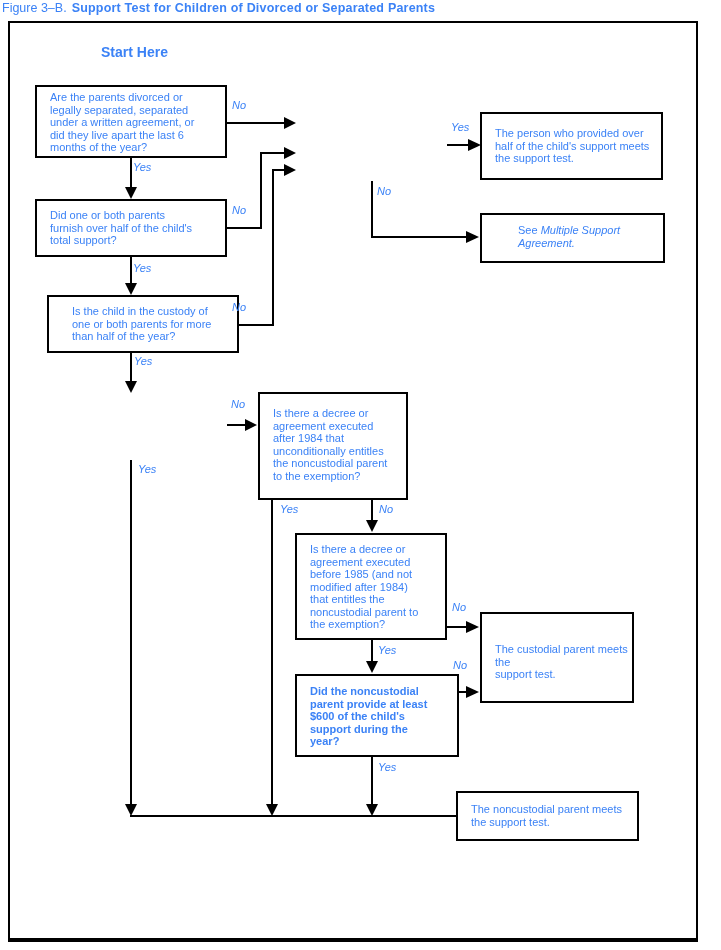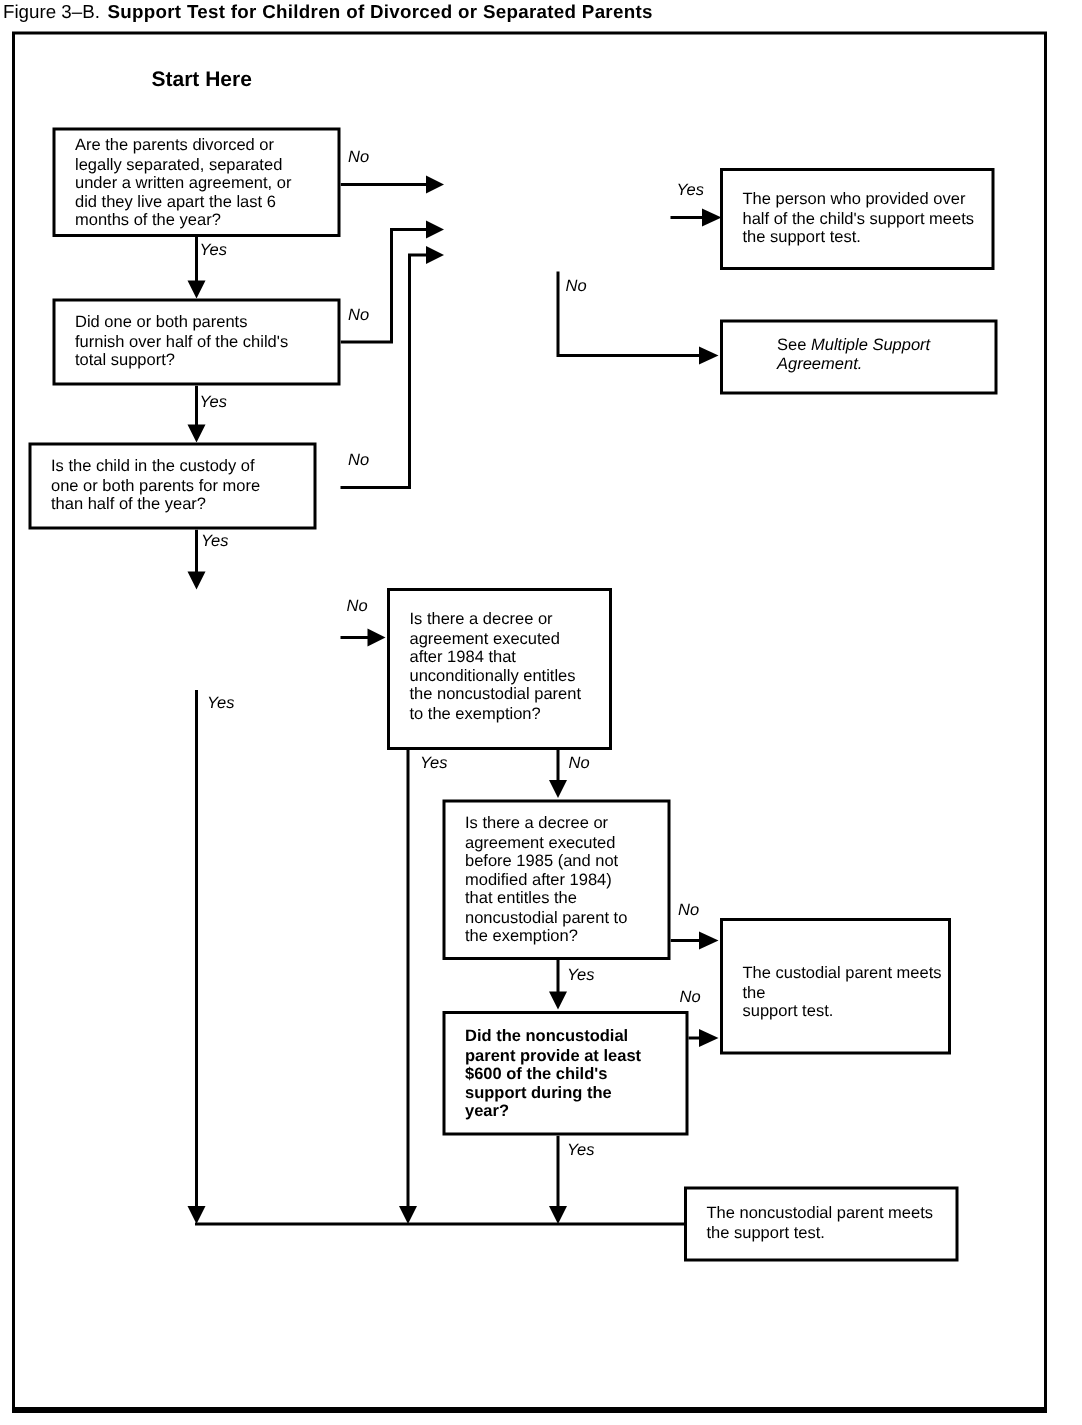"Figure 3–B. Support Test for" .page { color: #000000 -> #3b82f6 }
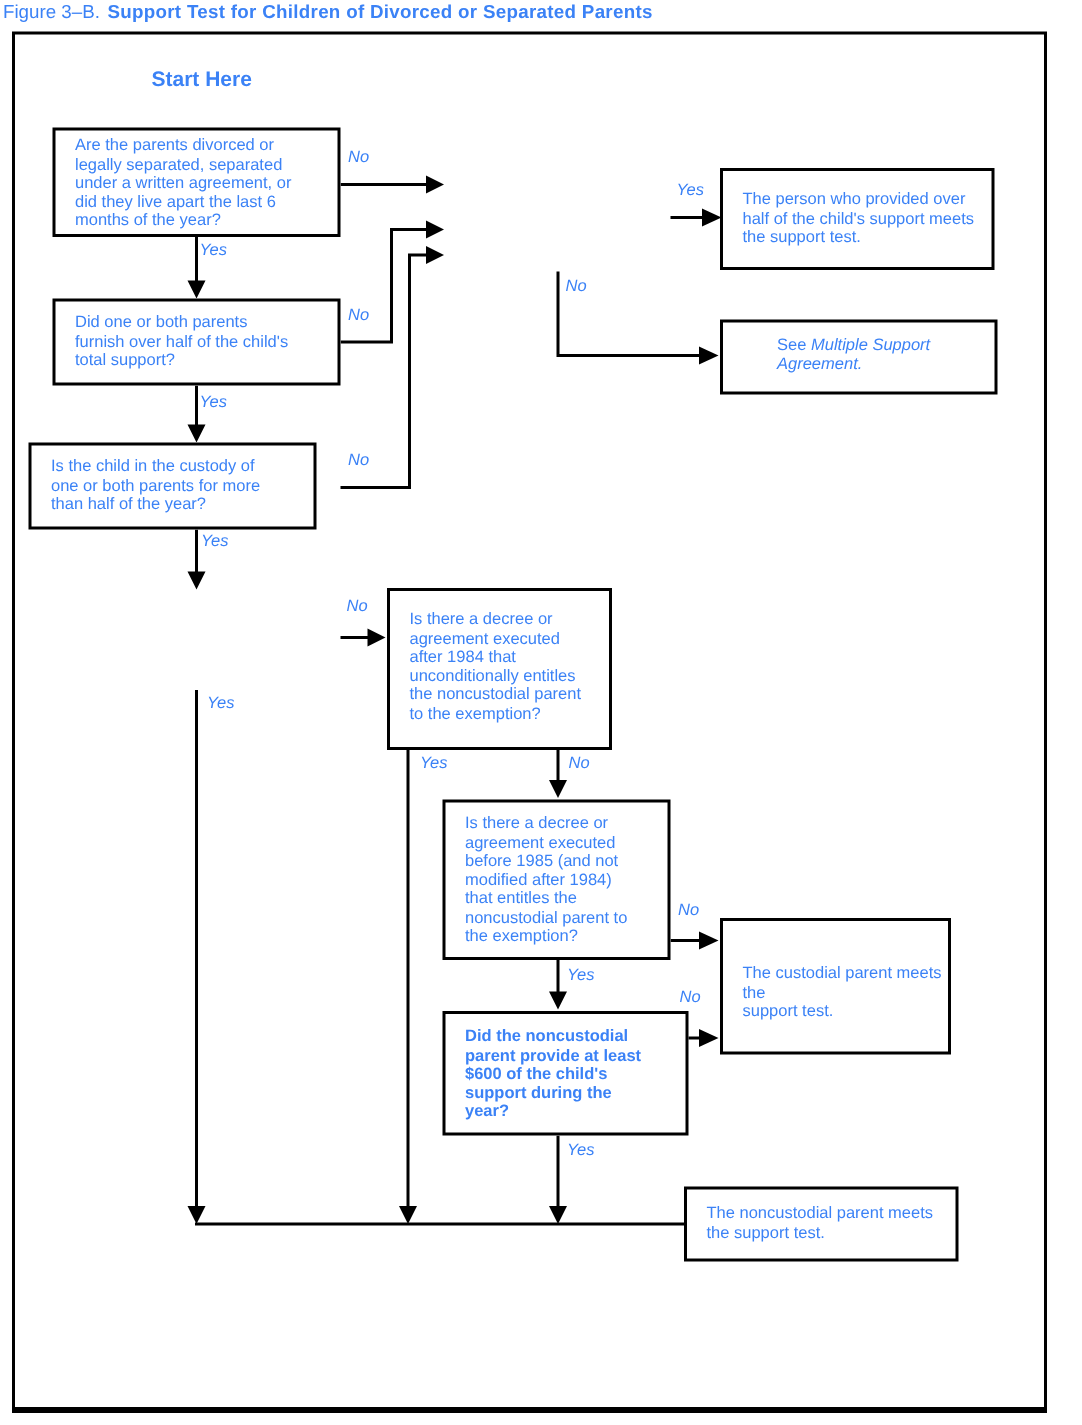"Is the child in the" #q3 { left: 19px -> 47px; padding: 8px 6px 0 13px -> 8px 6px 0 23px }
